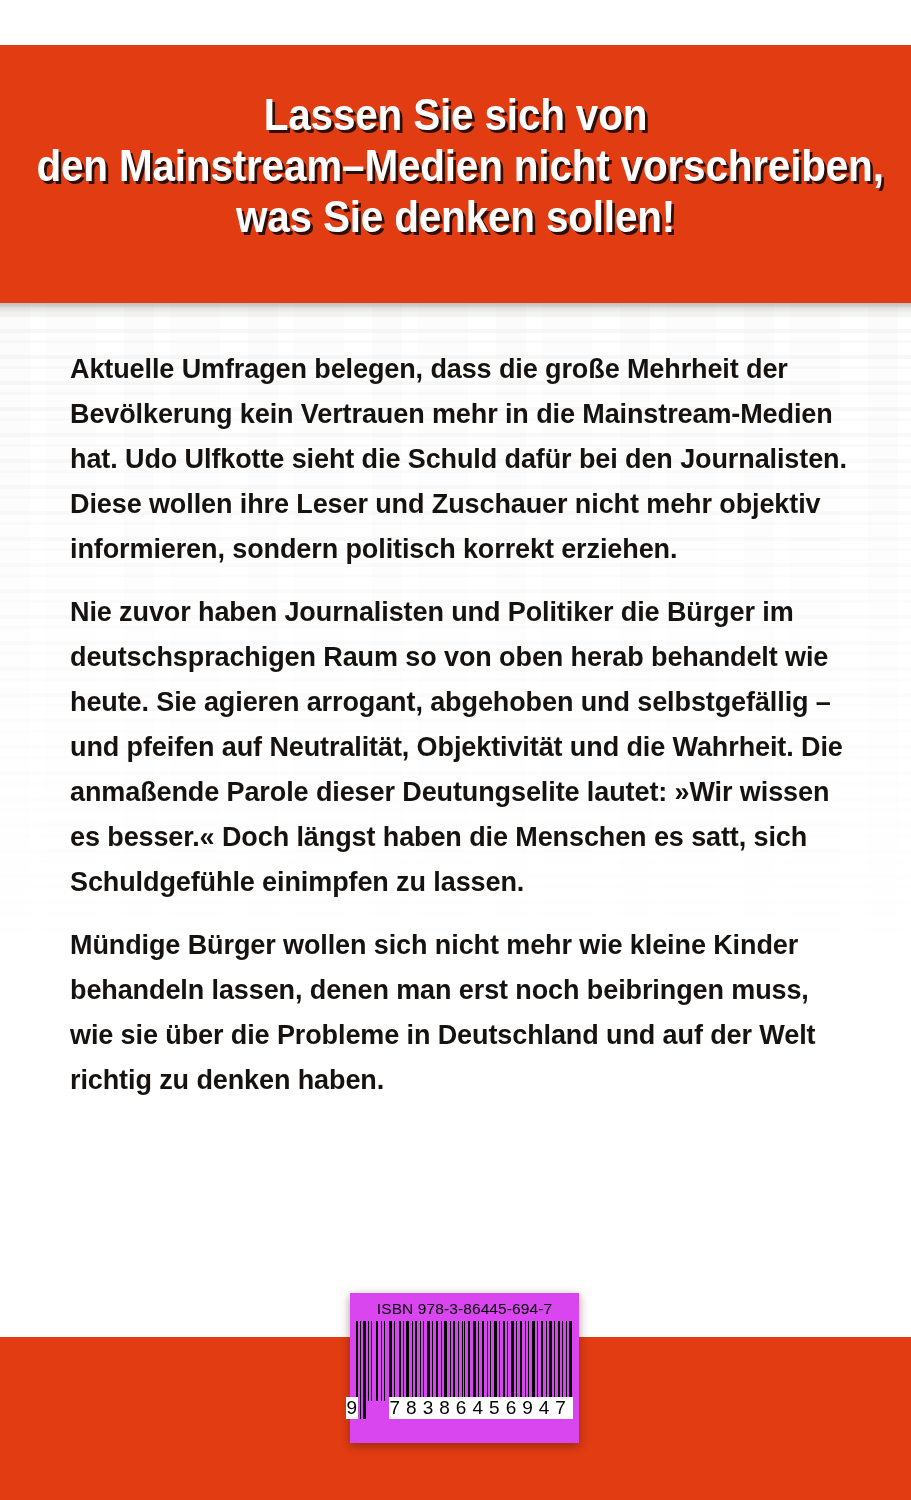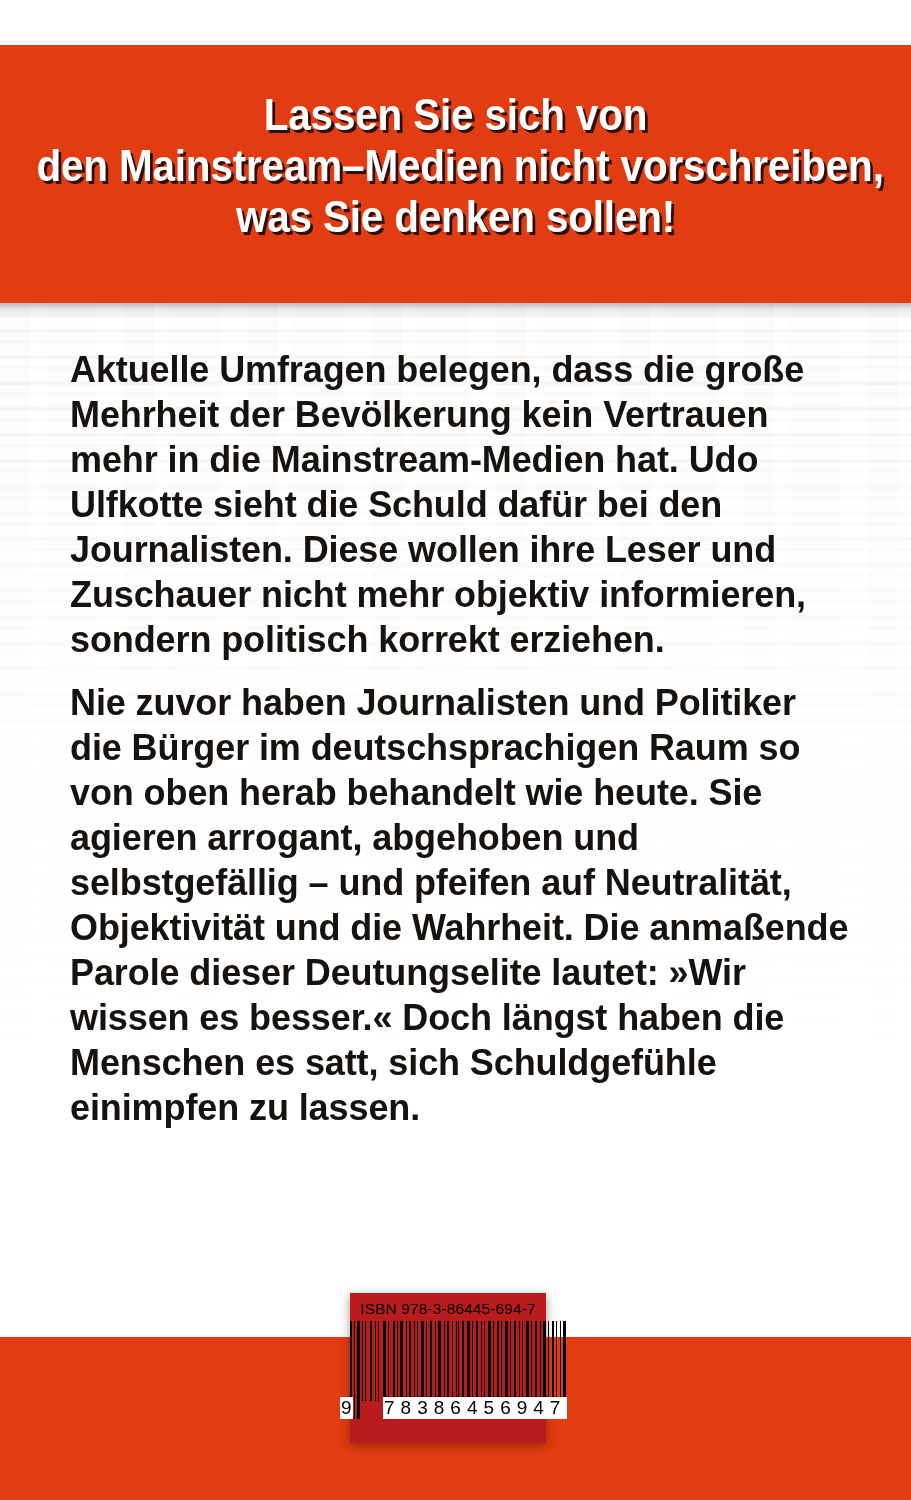"Aktuelle Umfragen belegen, dass die" .body-copy { font-size: 36px -> 27px }
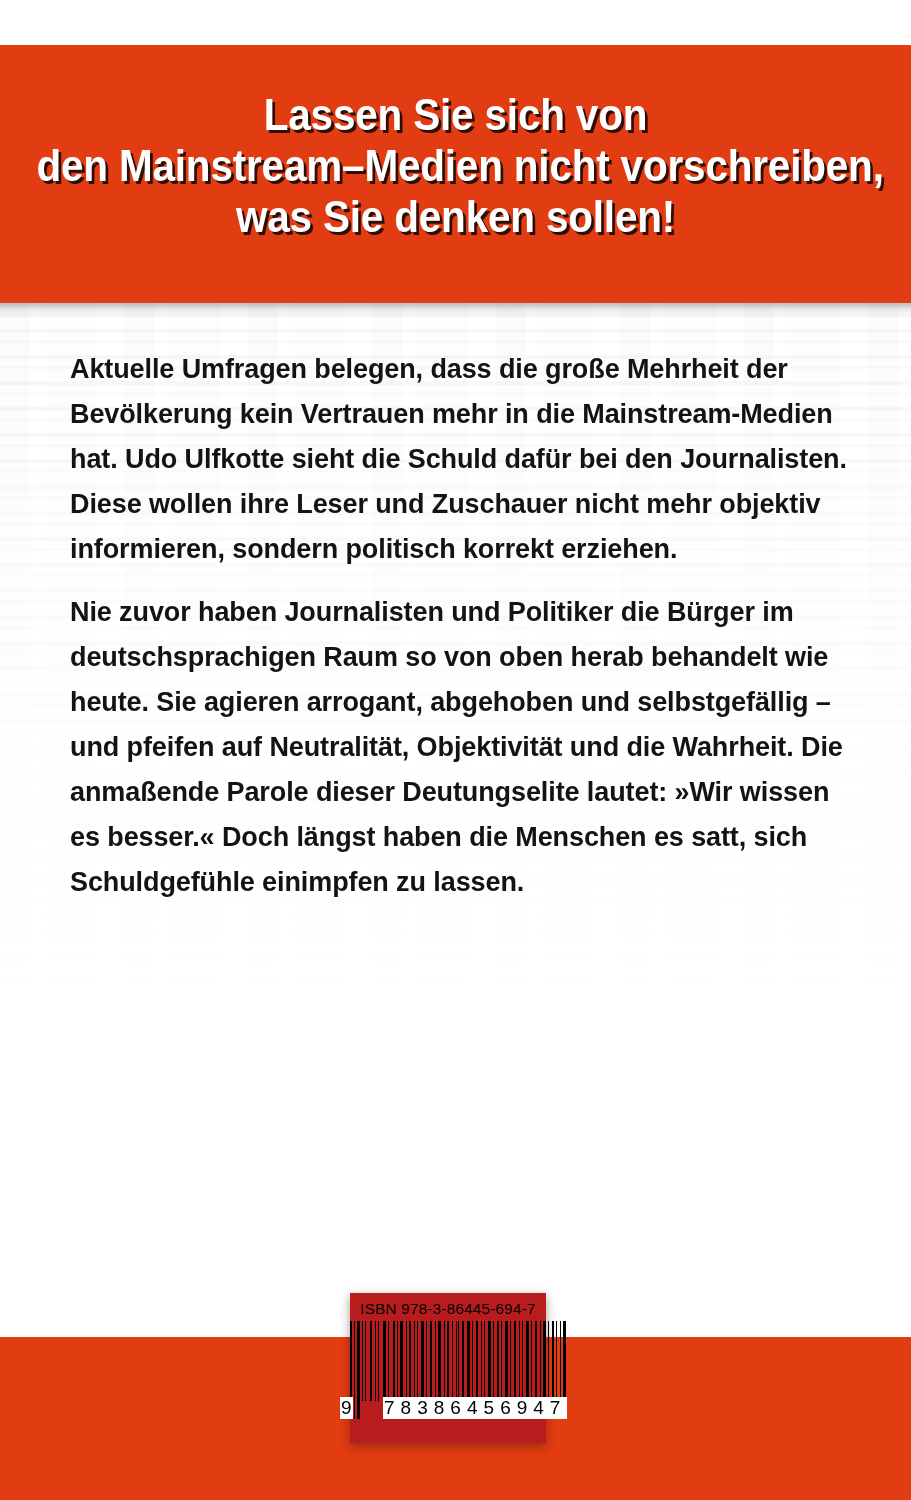"Mündige Bürger wollen sich nicht" p { html: none -> <p>Mündige Bürger wollen sich nicht mehr wie kleine Kinder behandeln lassen, denen man erst noch beibringen muss, wie sie über die Probleme in Deutschland und auf der Welt richtig zu denken haben.</p> }
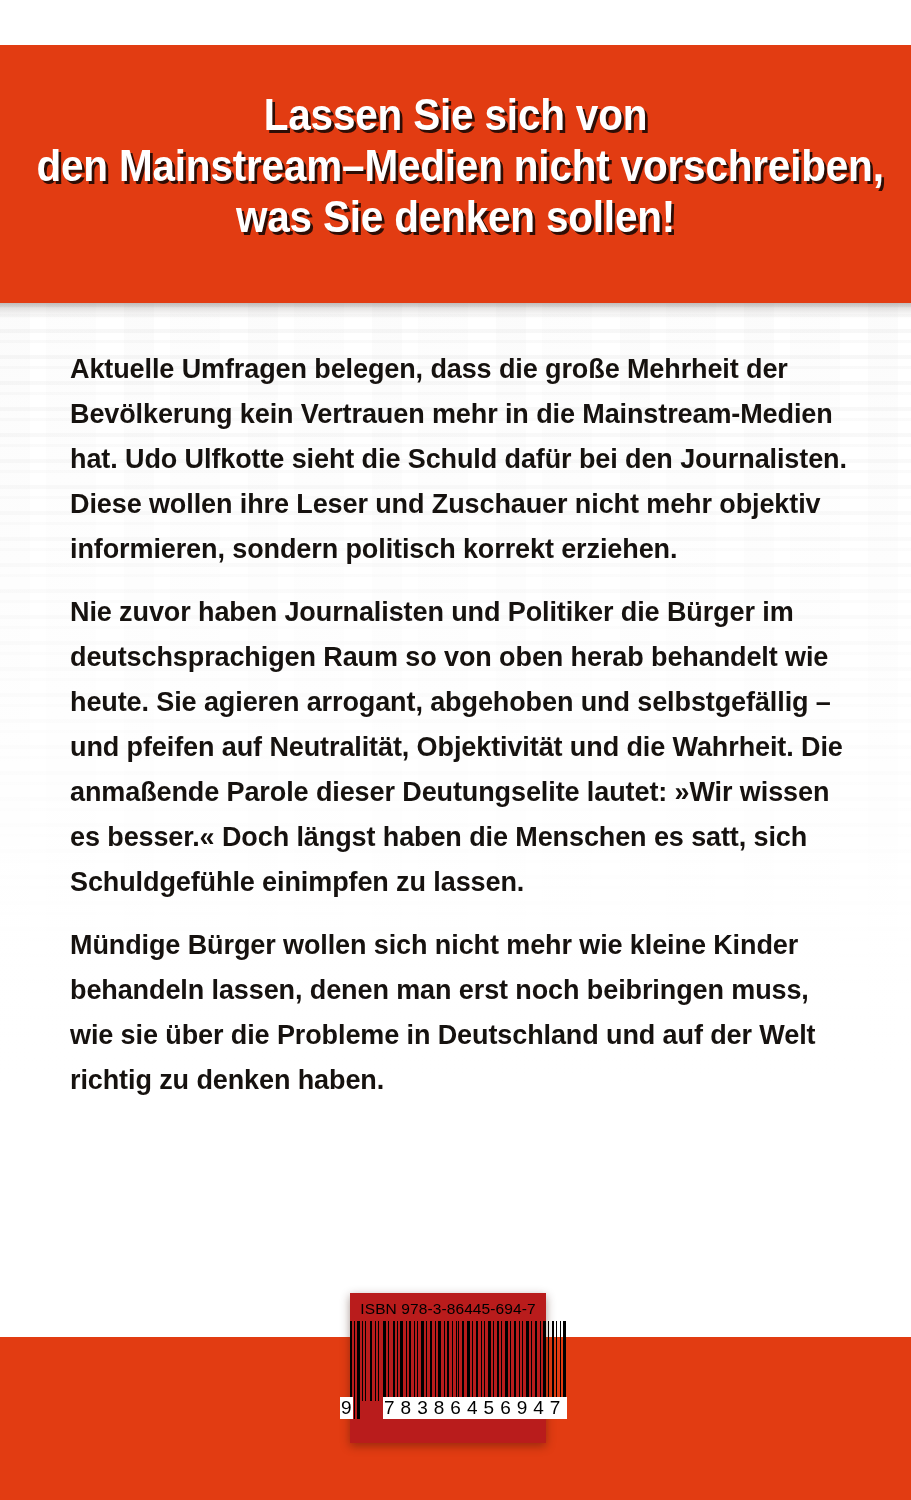"ISBN 978-3-86445-694-7" .barcode-box { background: #b91c1c -> #d946ef; width: 196px -> 229px }
